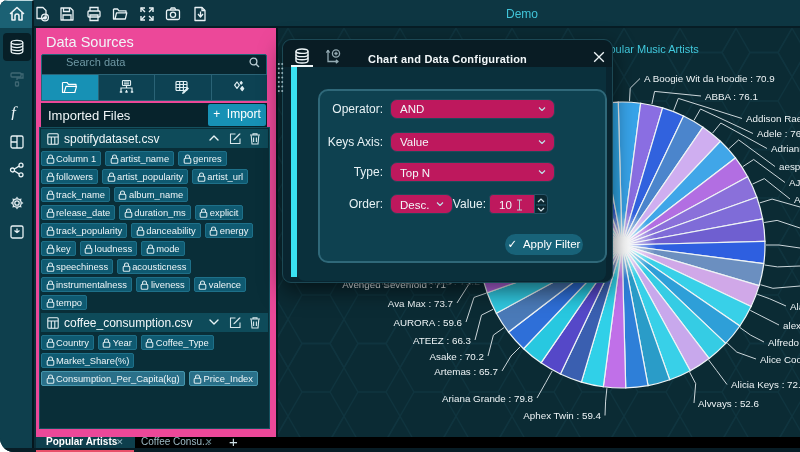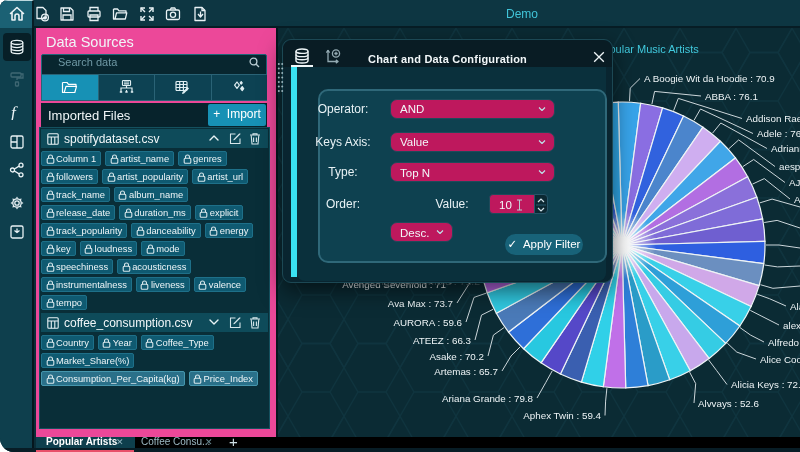"Search data" #search { padding-left: 16px -> 24px }
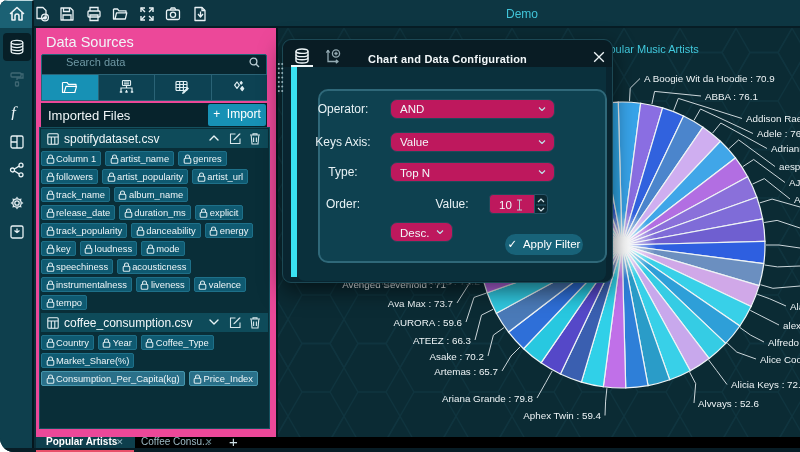"Operator:" .mlabel { text-align: center -> right }
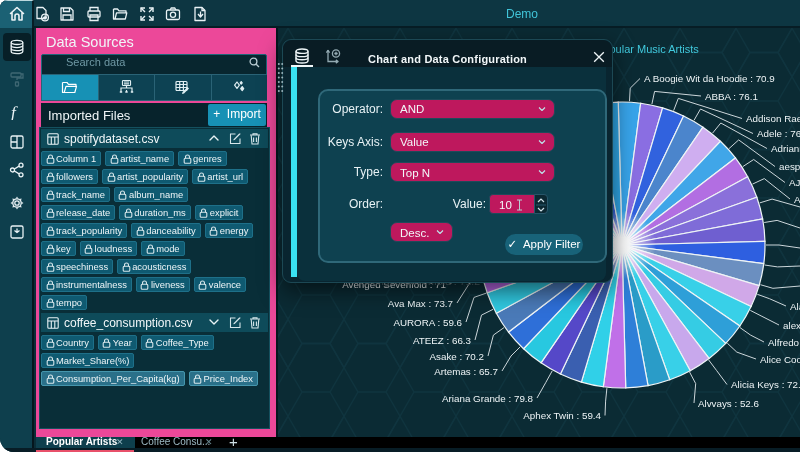"Desc." div.dd { margin-top: 28px -> none }
